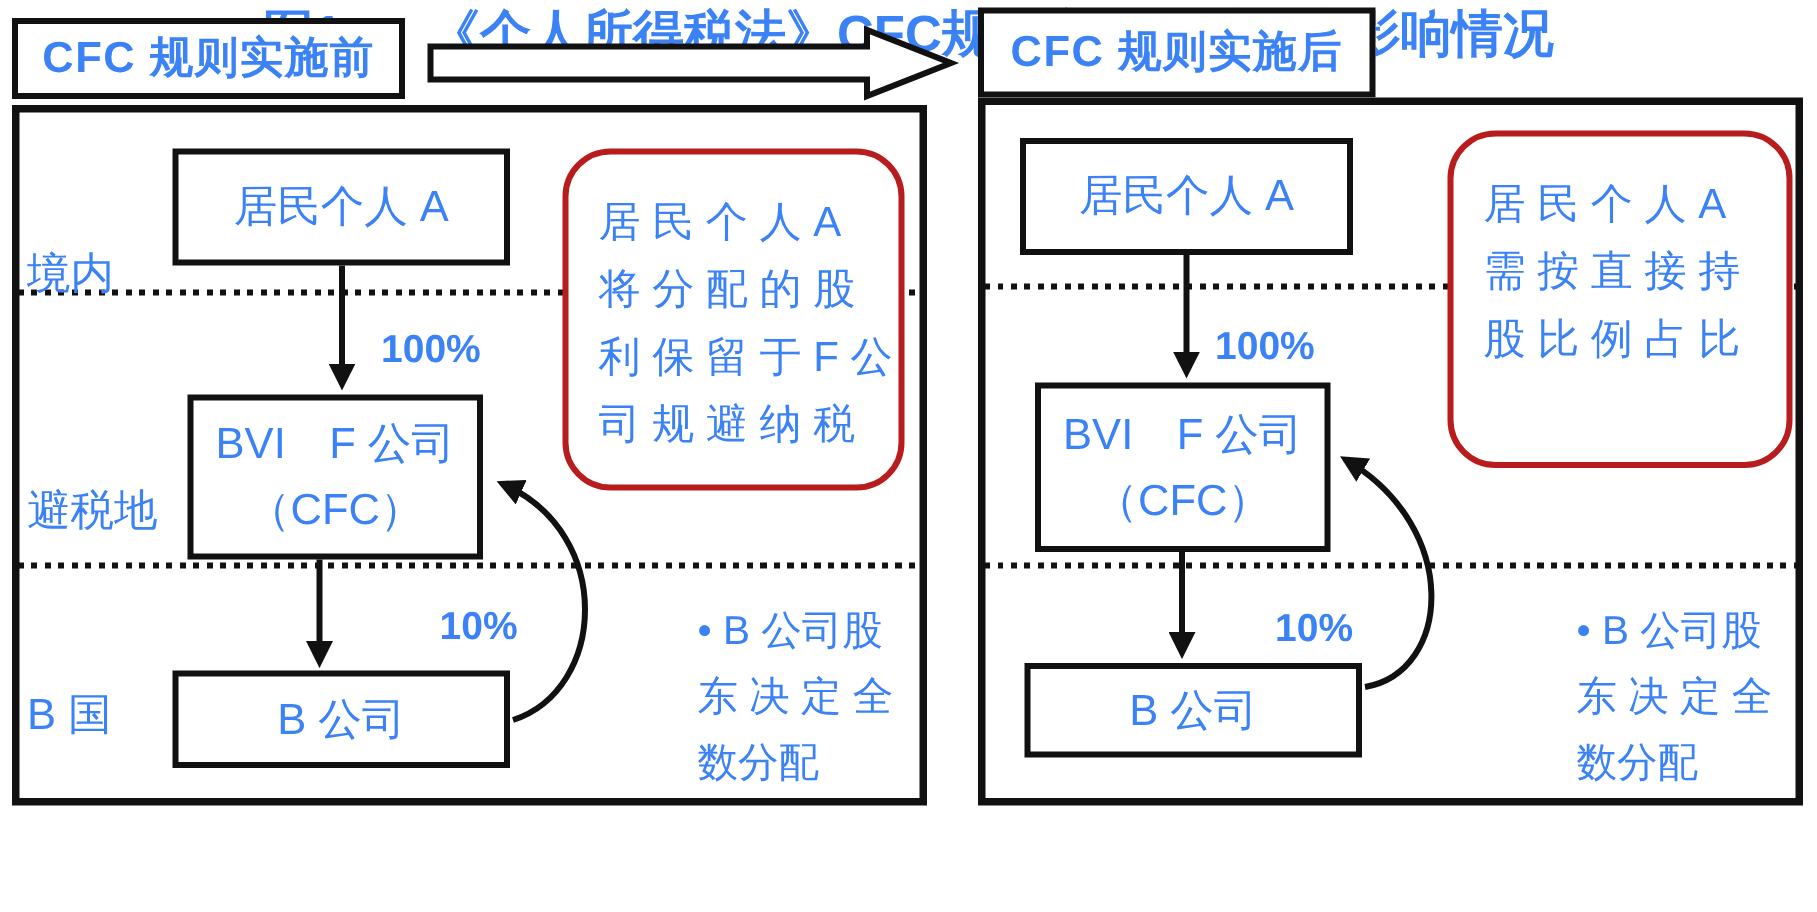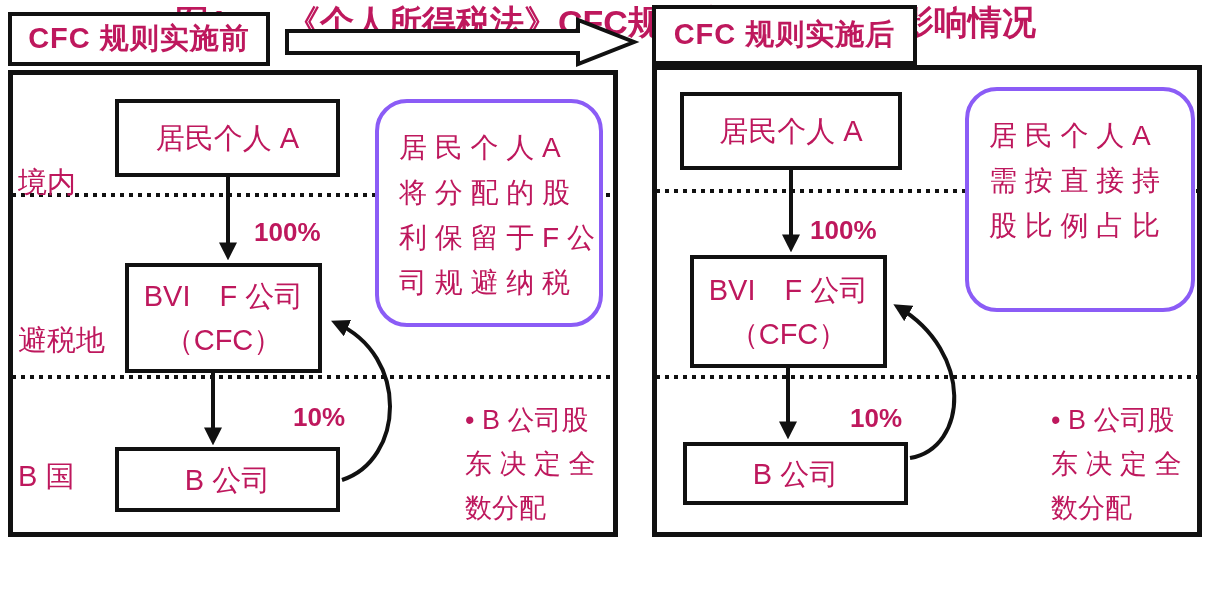"CFC 规则实施前" .canvas { color: #be185d -> #3b82f6 }
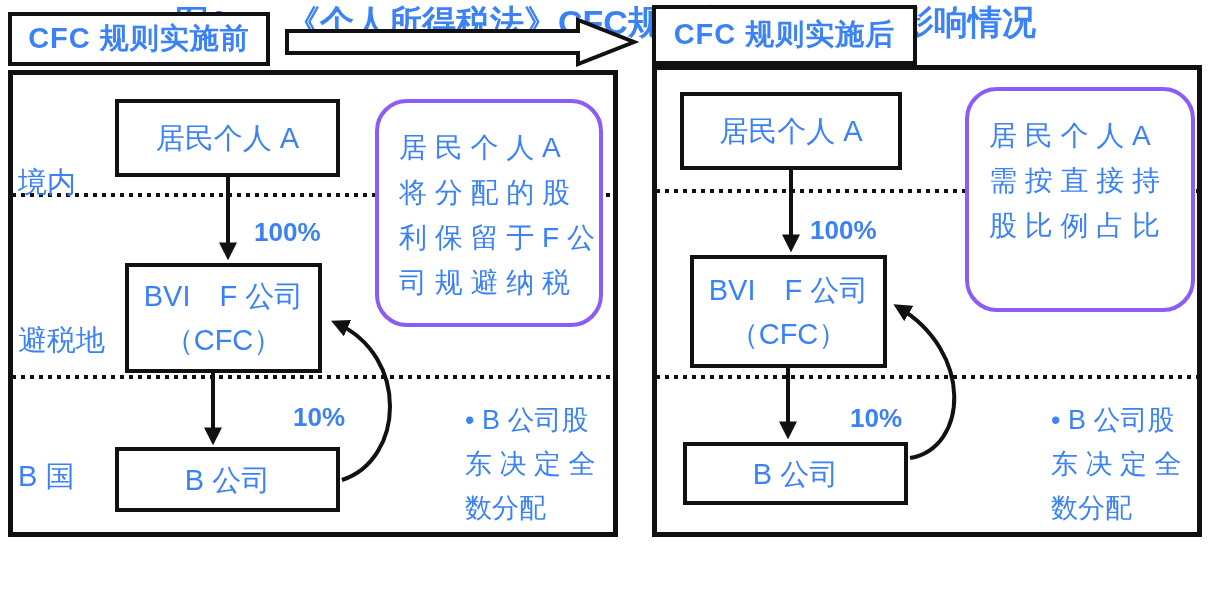"居 民 个 人 A" .note { border: 4px solid #8b5cf6 -> 4px solid #b91c1c }
